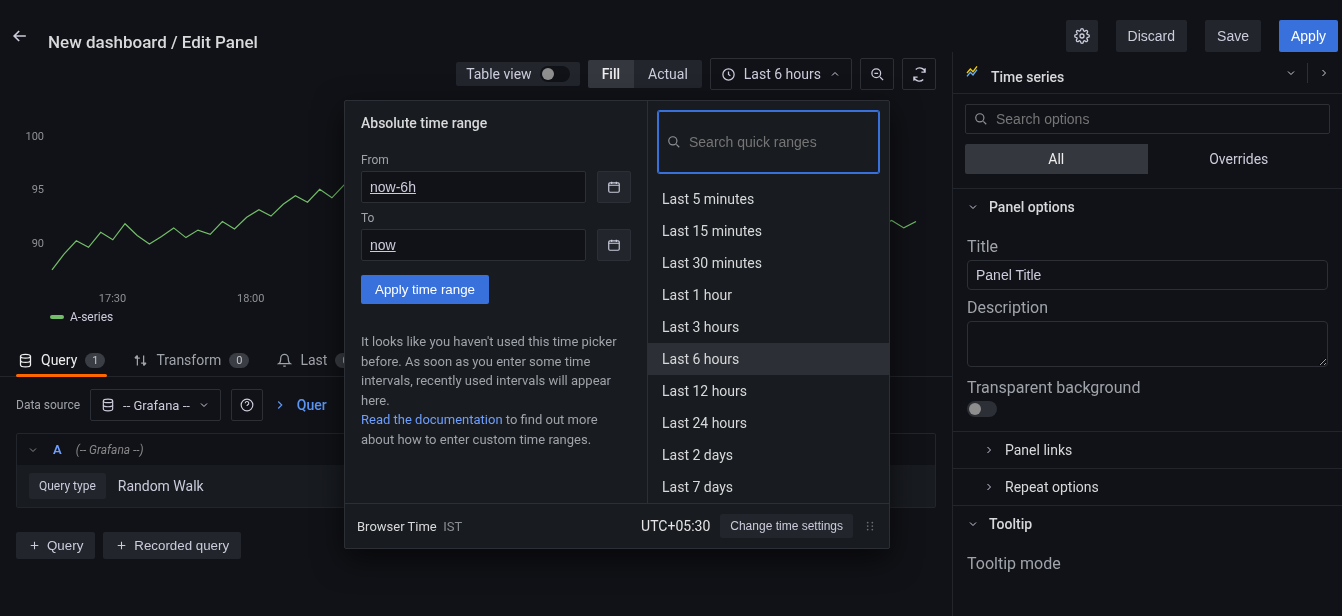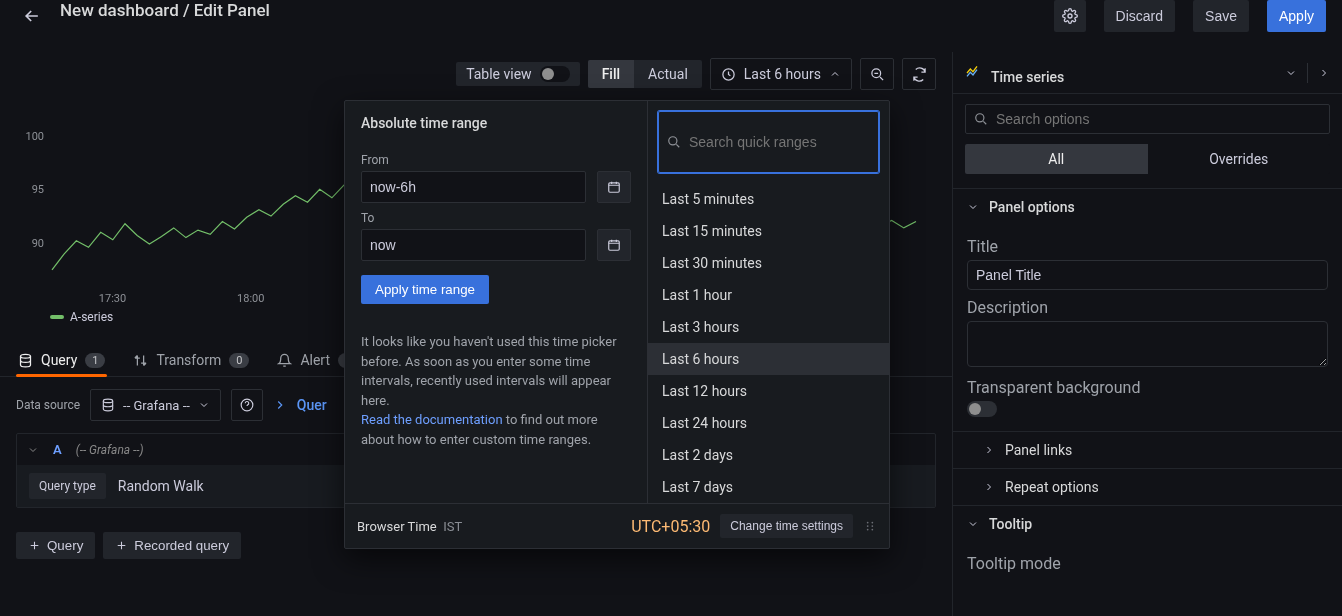"New dashboard / Edit Panel" .header { align-items: flex-start -> flex-end; padding: 0 16px -> 0 4px }
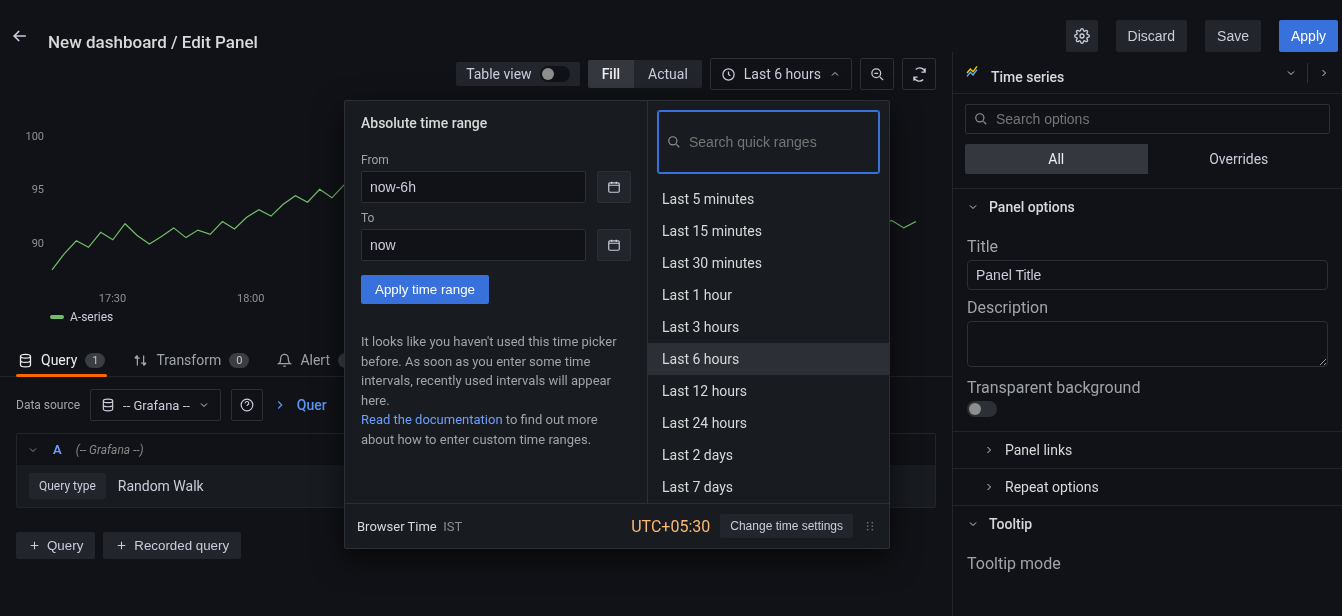"now-6h" .date-row { text-decoration: none -> underline }
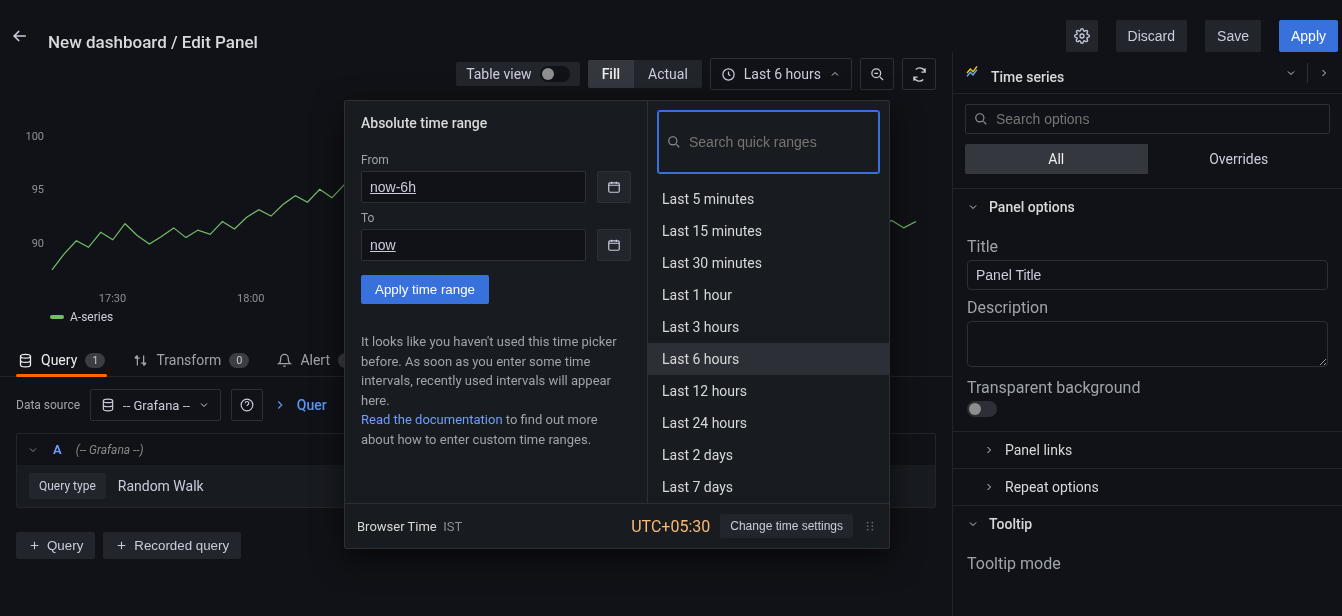"Alert" span { text: Alert -> Last }
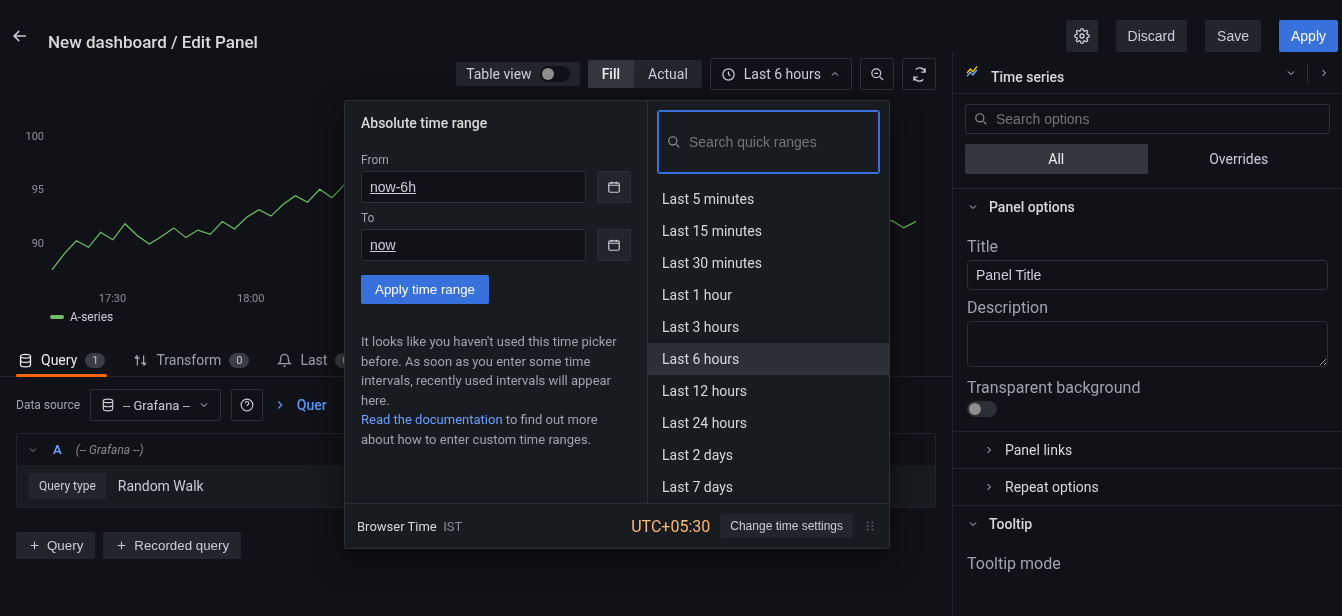"UTC+05:30" .tz { color: #fdba74 -> #e5e5e5; font-size: 16px -> 14px }
